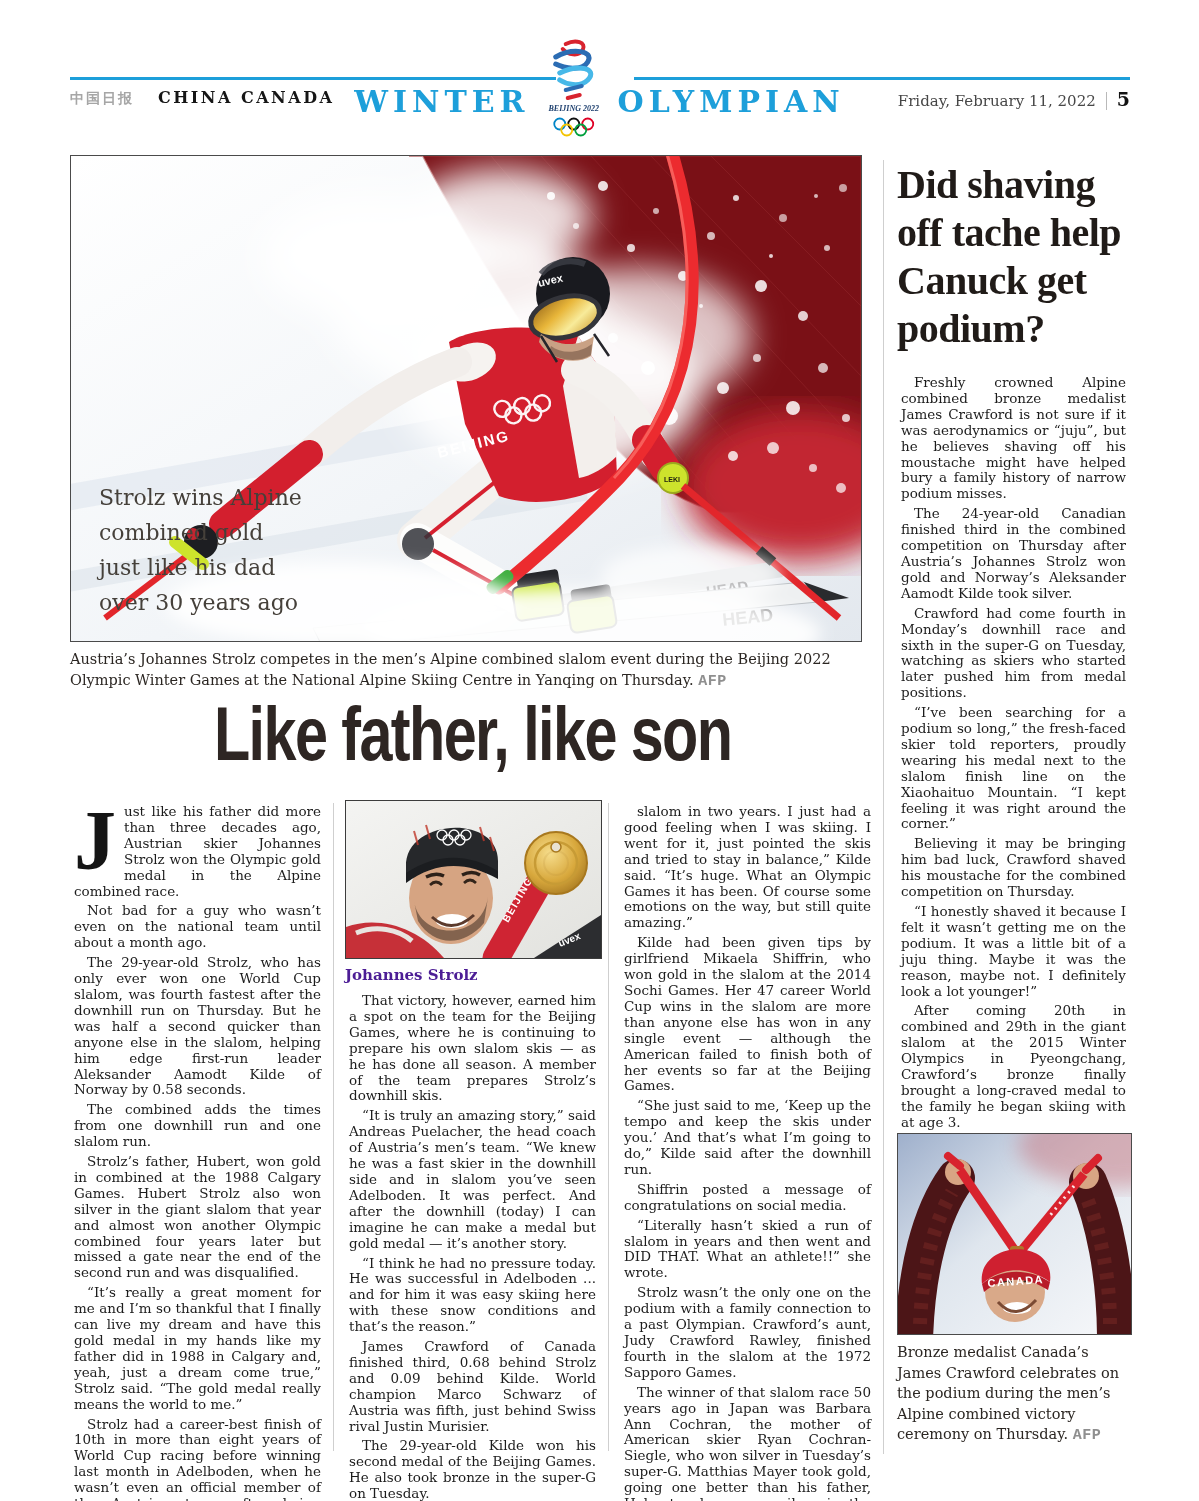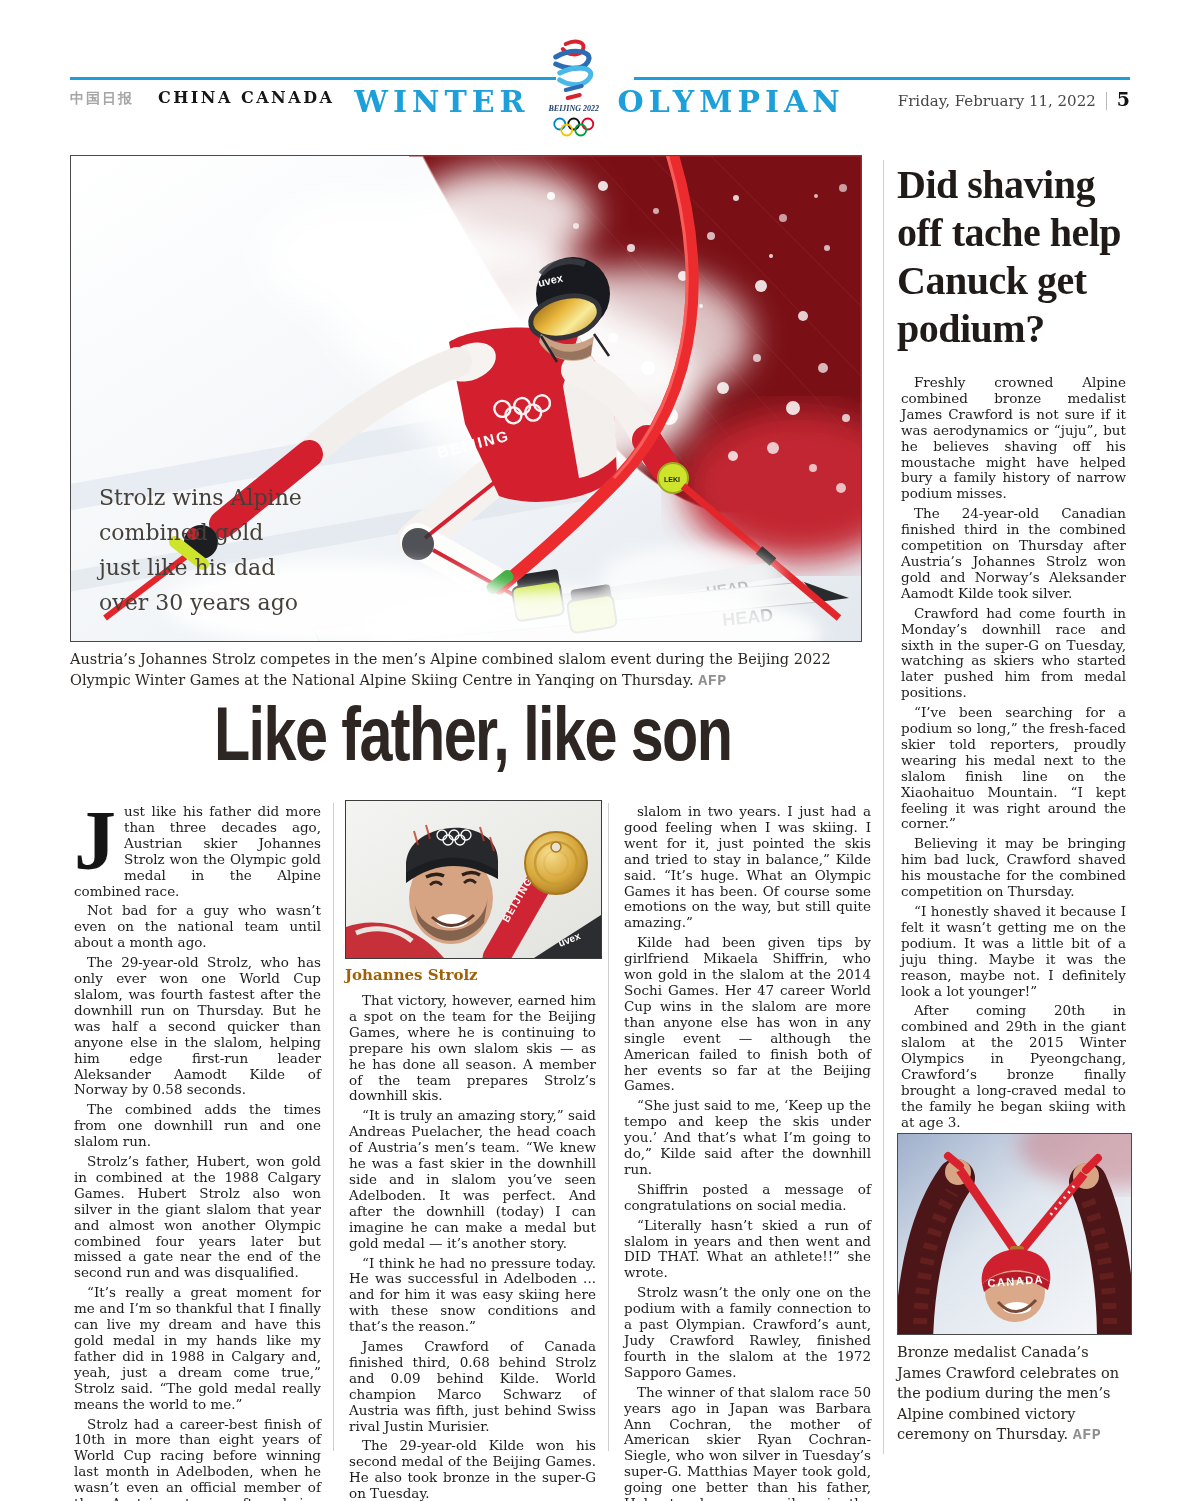"Johannes Strolz" .inline-caption { color: #a16207 -> #4c1d95 }
